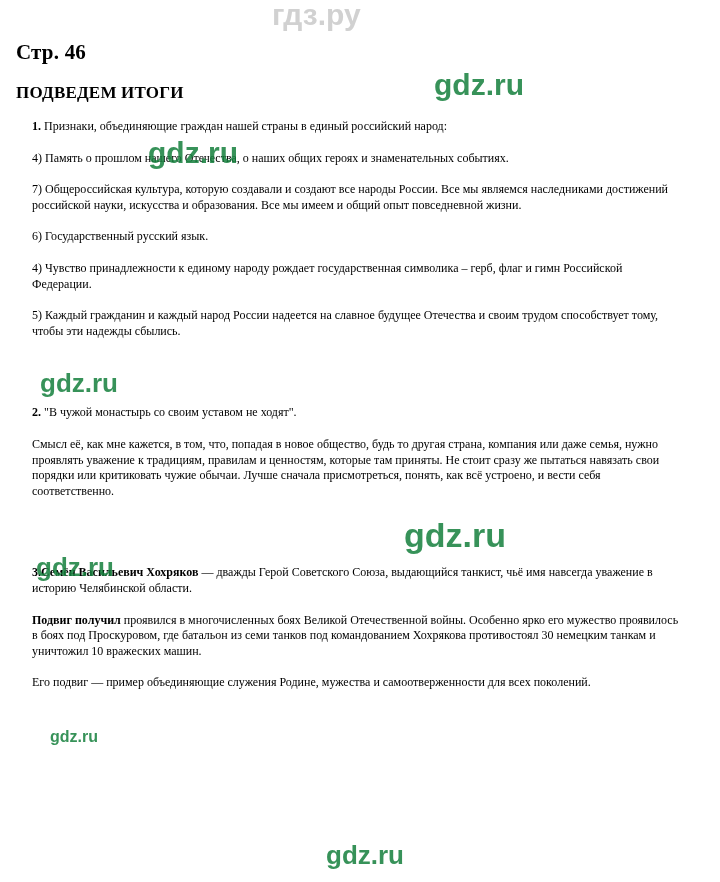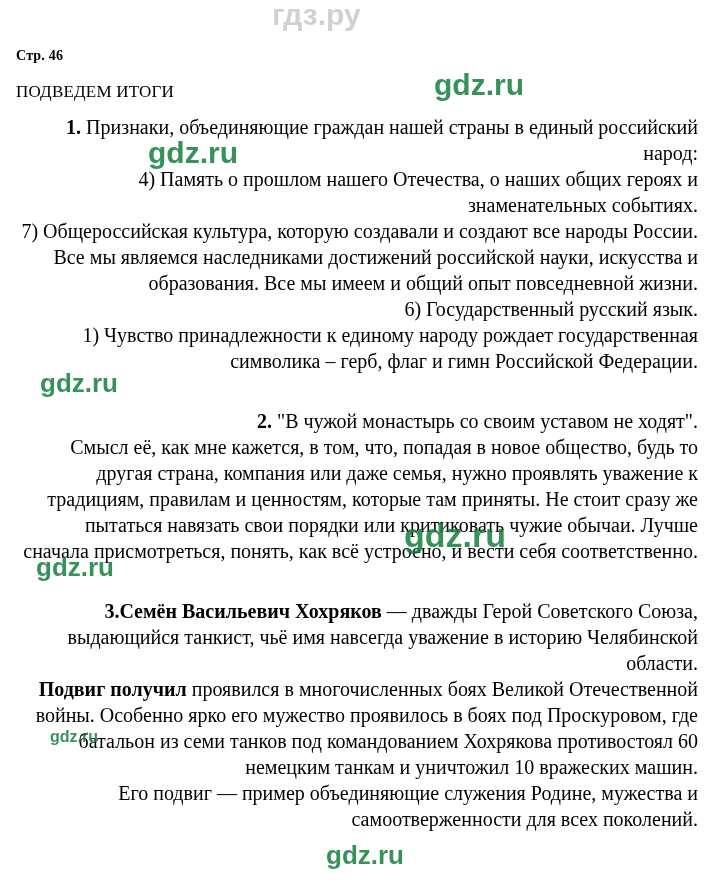"Стр. 46" .page-ref { font-size: 14px -> 21px; margin: 12px 0 18px 0 -> 4px 0 18px 0 }
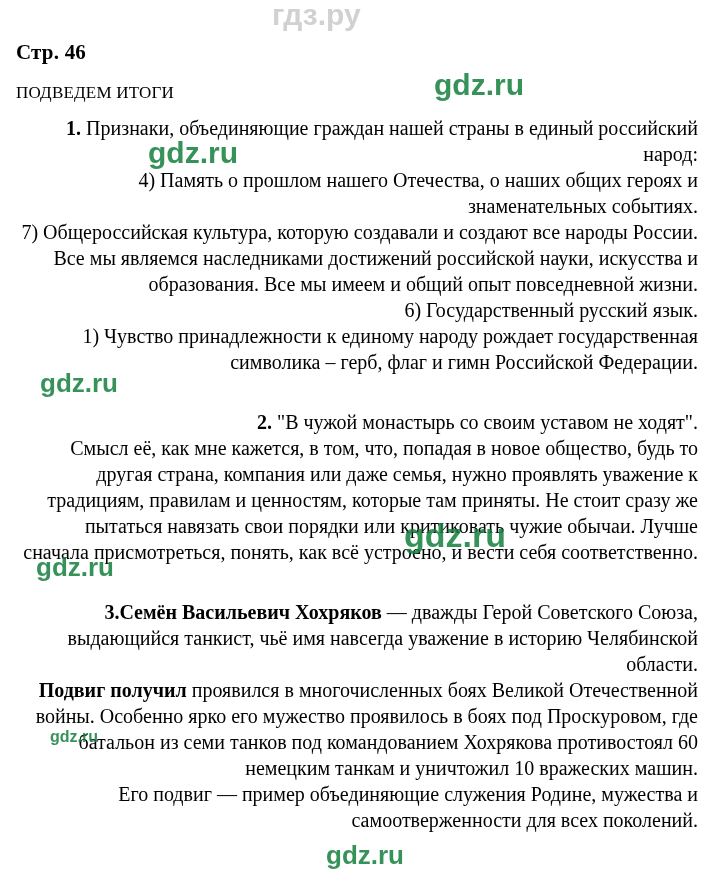"ПОДВЕДЕМ ИТОГИ" .section-title { font-weight: normal -> bold }
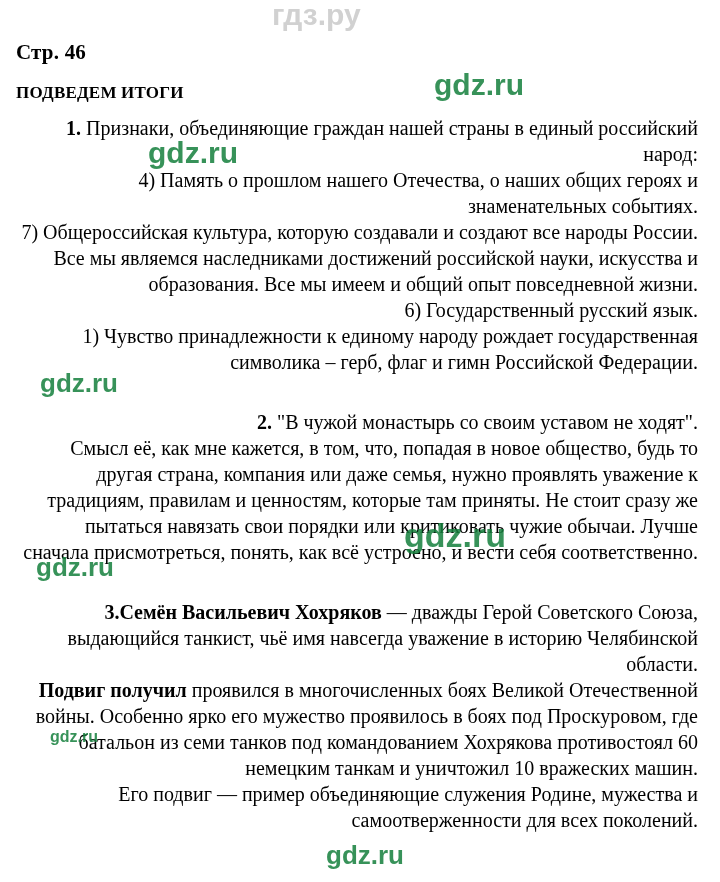"1. Признаки, объединяющие граждан нашей" p.line { font-size: 20px -> 12px; margin: 0 -> 16px; text-align: right -> left }
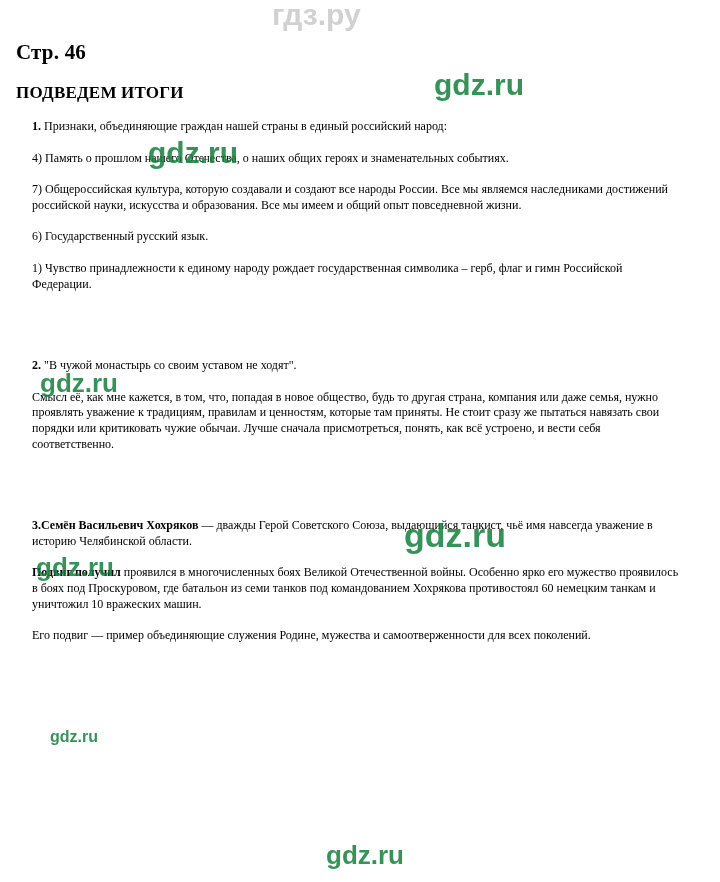"1) Чувство принадлежности к единому" p.line { text: 1 -> 4 }
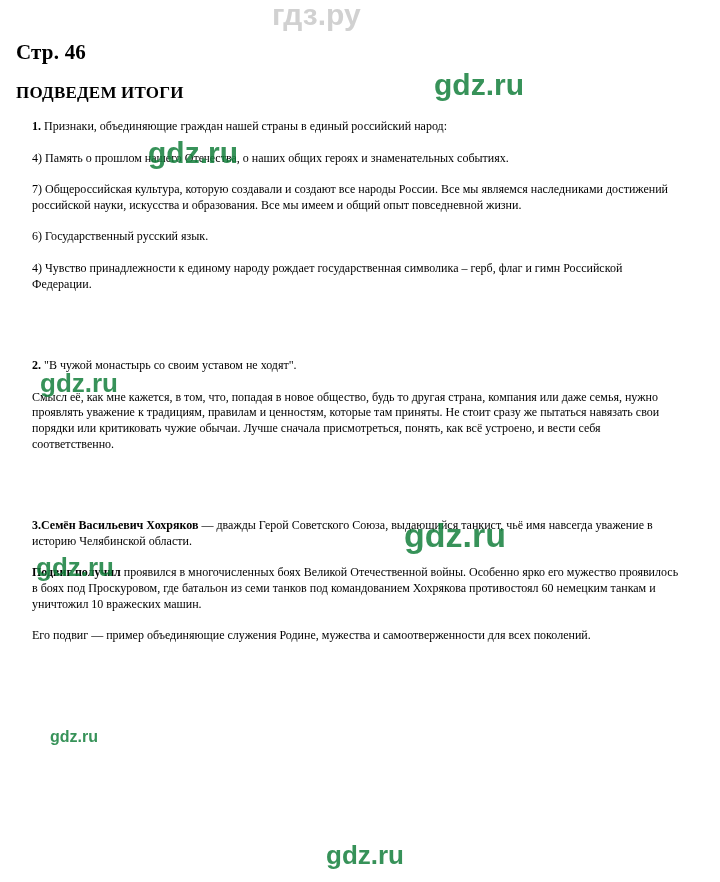"5) Каждый гражданин и каждый" p.line { html: none -> <p>5) Каждый гражданин и каждый народ России надеется на славное будущее Отечества и своим трудом способствует тому, чтобы эти надежды сбылись.</p> }
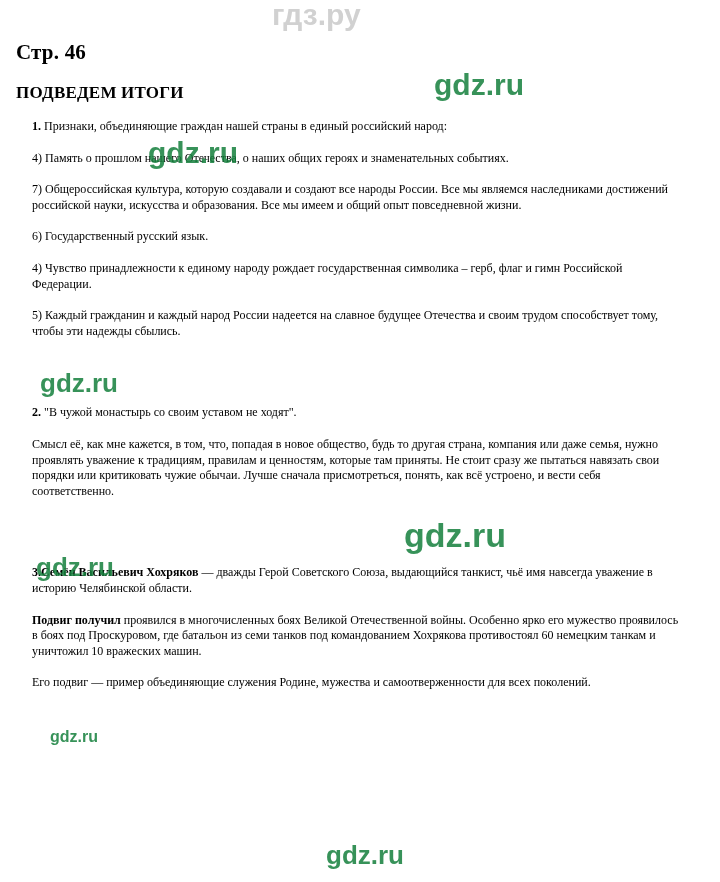"проявился в многочисленных боях Великой" span { text: 60 -> 30 }
